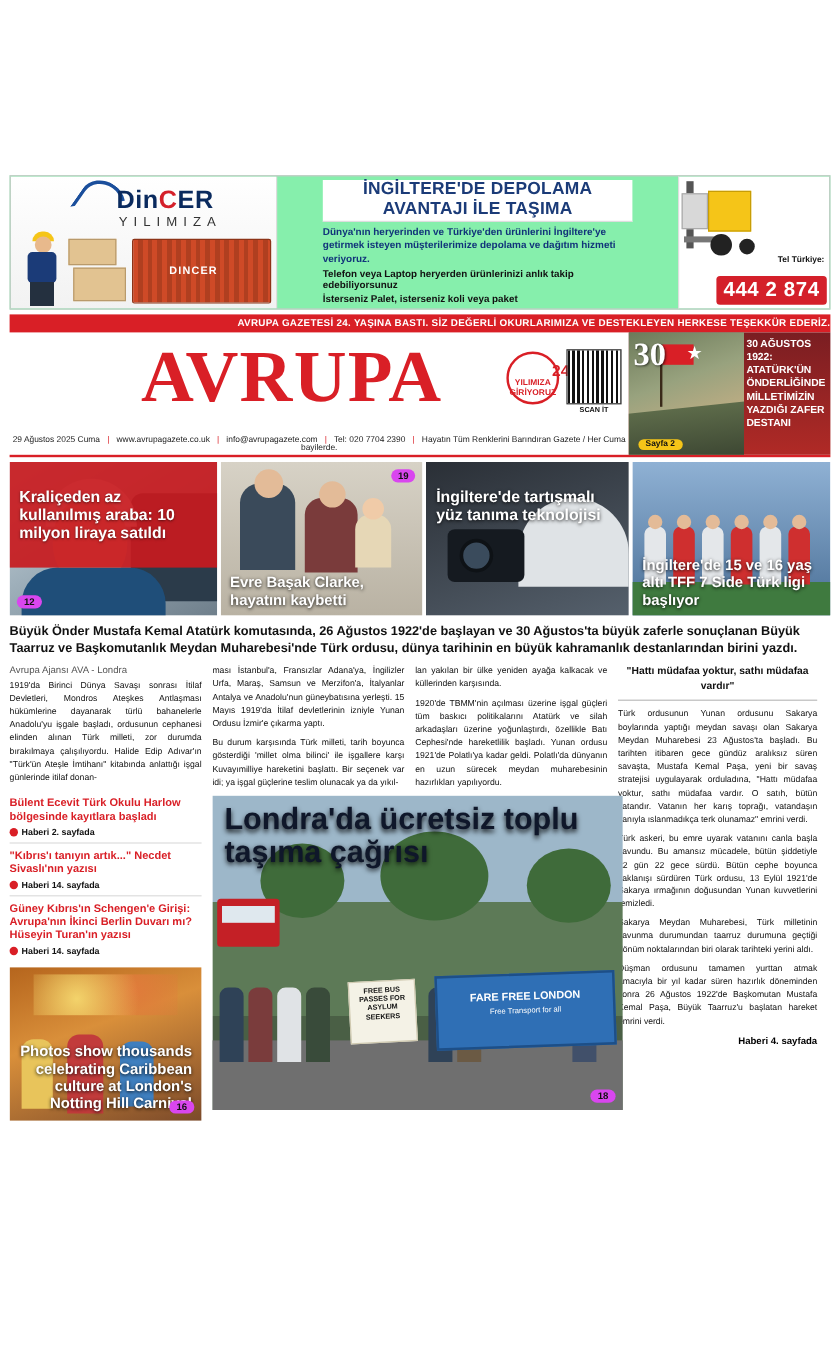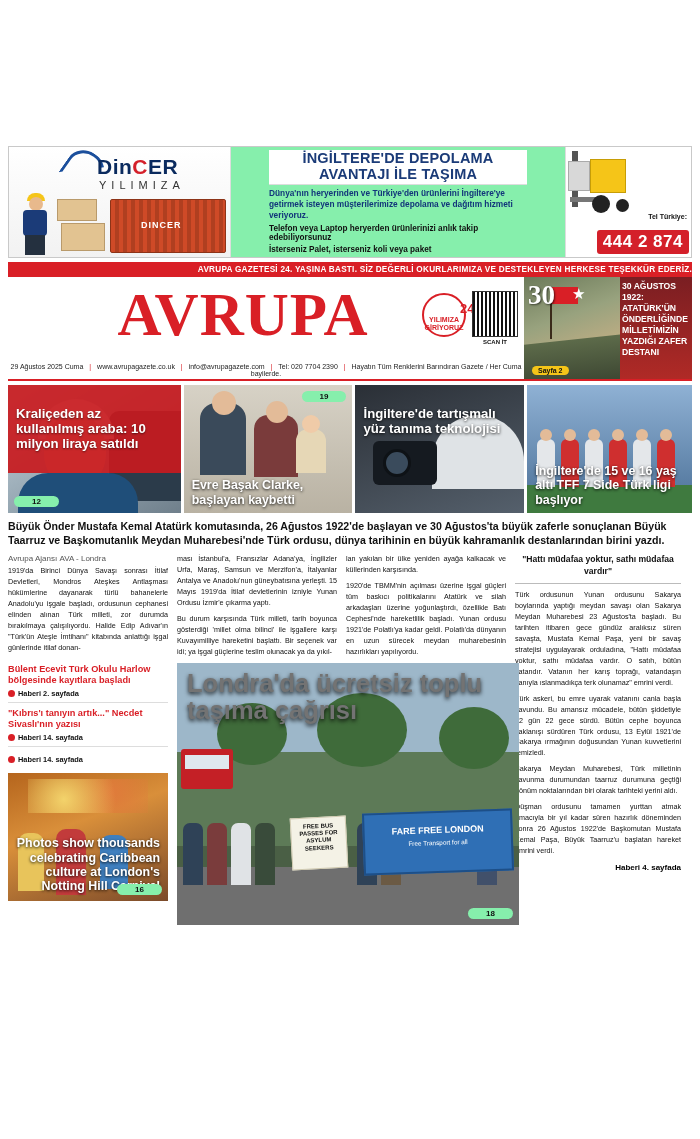"19" .pgno { background: #86efac -> #d946ef; padding: 1px 18px -> 1px 6px }
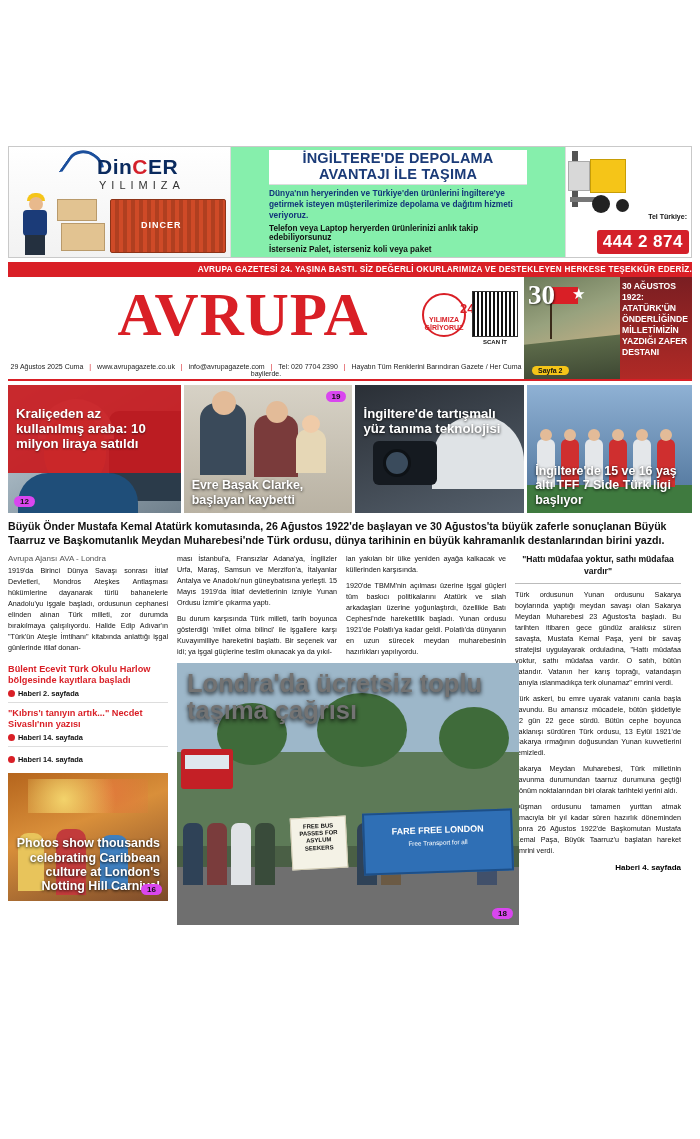"Evre Başak Clarke, başlayan kaybetti" div.p-caption-bottom { text: başlayan -> hayatını }
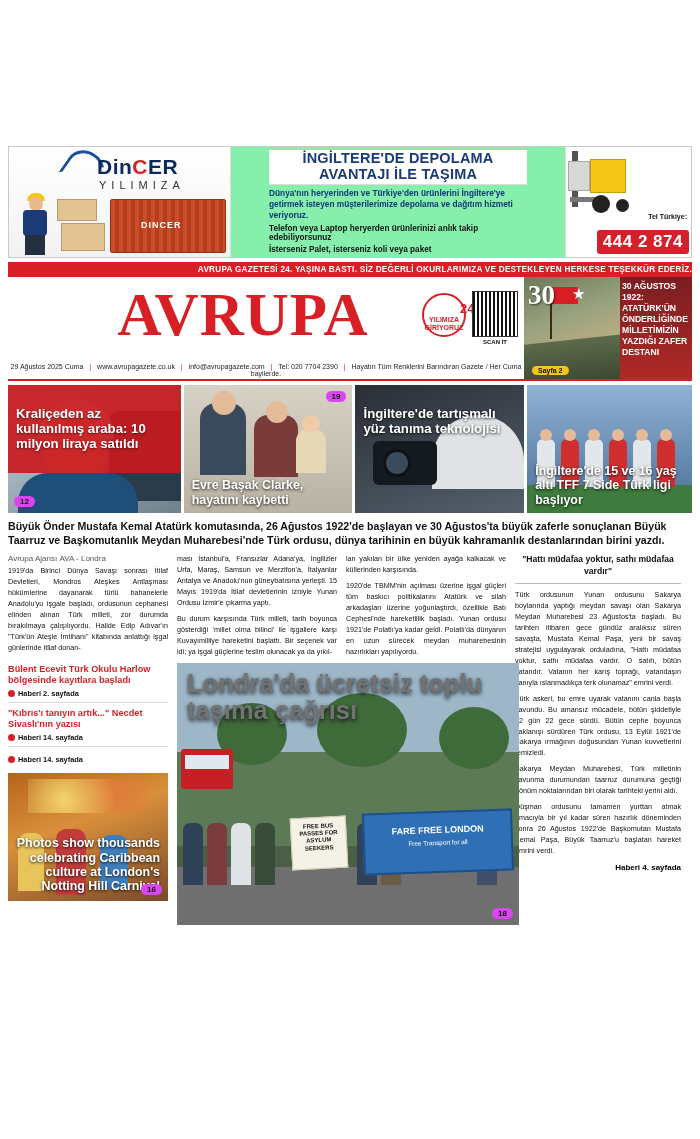"Londra'da ücretsiz toplu taşıma çağrısı" .london-title { color: #737373 -> #0f172a }
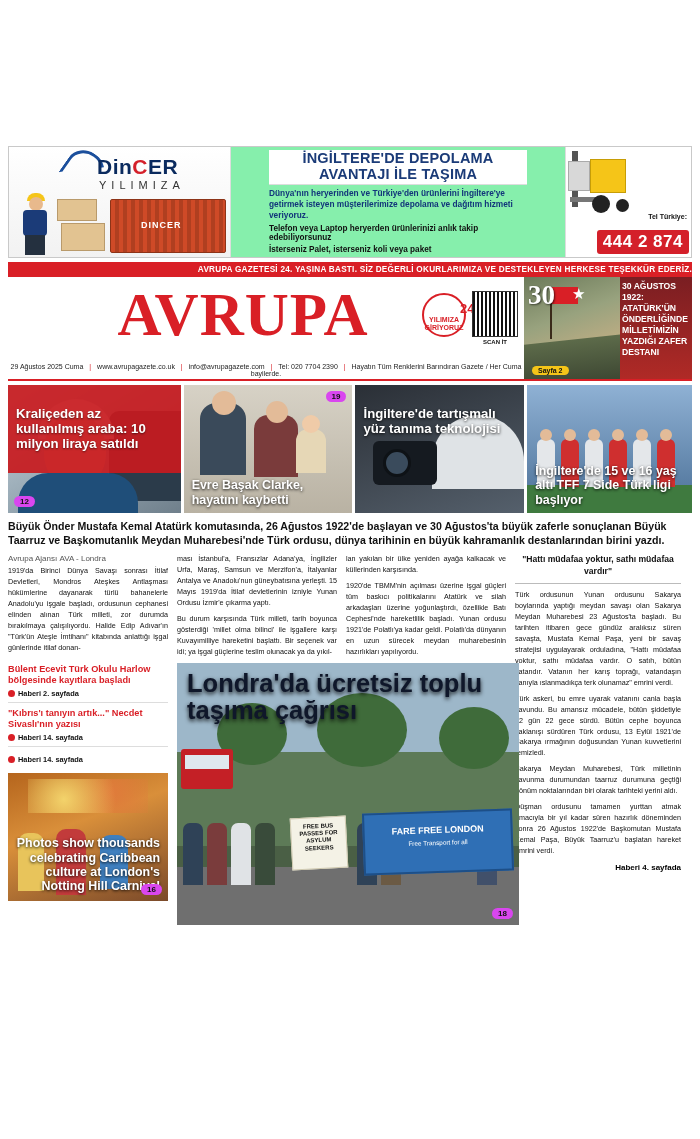"Güney Kıbrıs'ın Schengen'e Girişi:" div.teaser-title { html: none -> <div>Güney Kıbrıs'ın Schengen'e Girişi: Avrupa'nın İkinci Berlin Duvarı mı? Hüseyin Turan'ın yazısı</div> }
